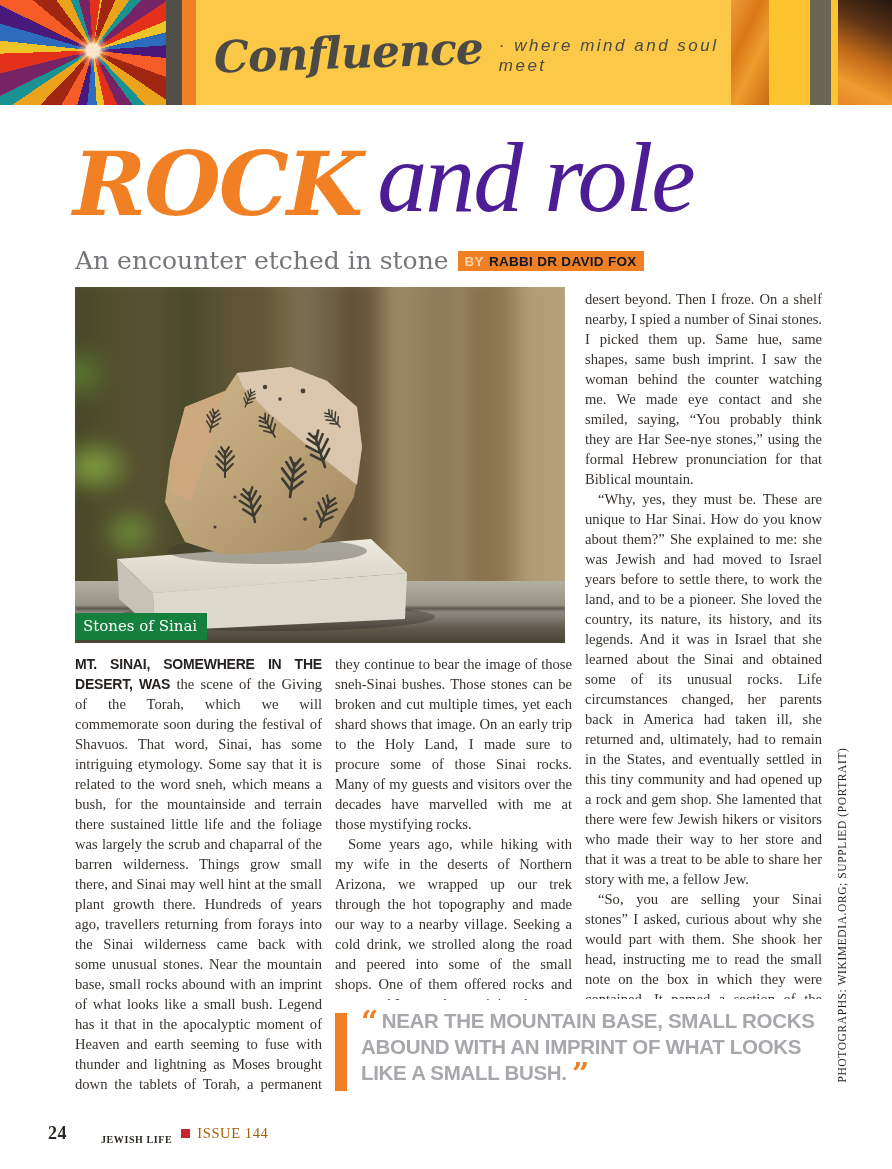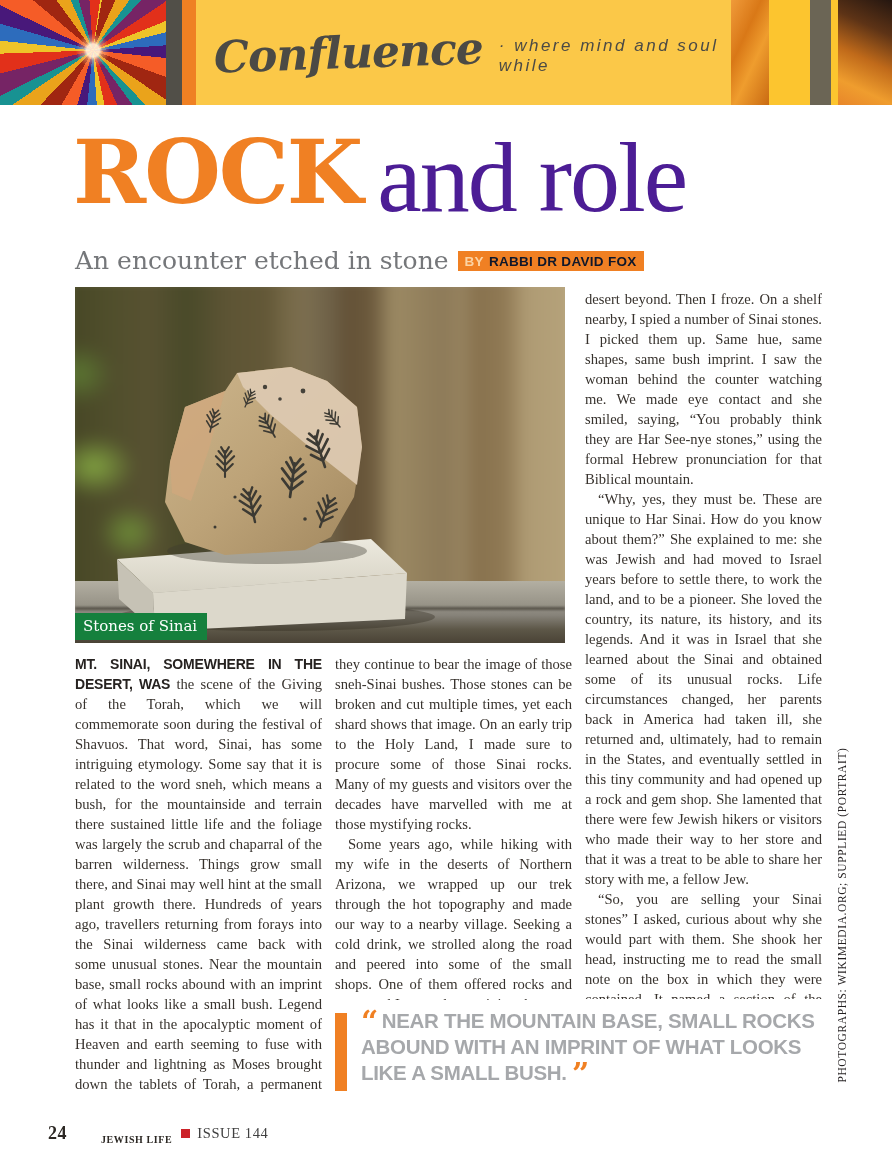"· where mind and soul" span.tagline { text: while -> meet }
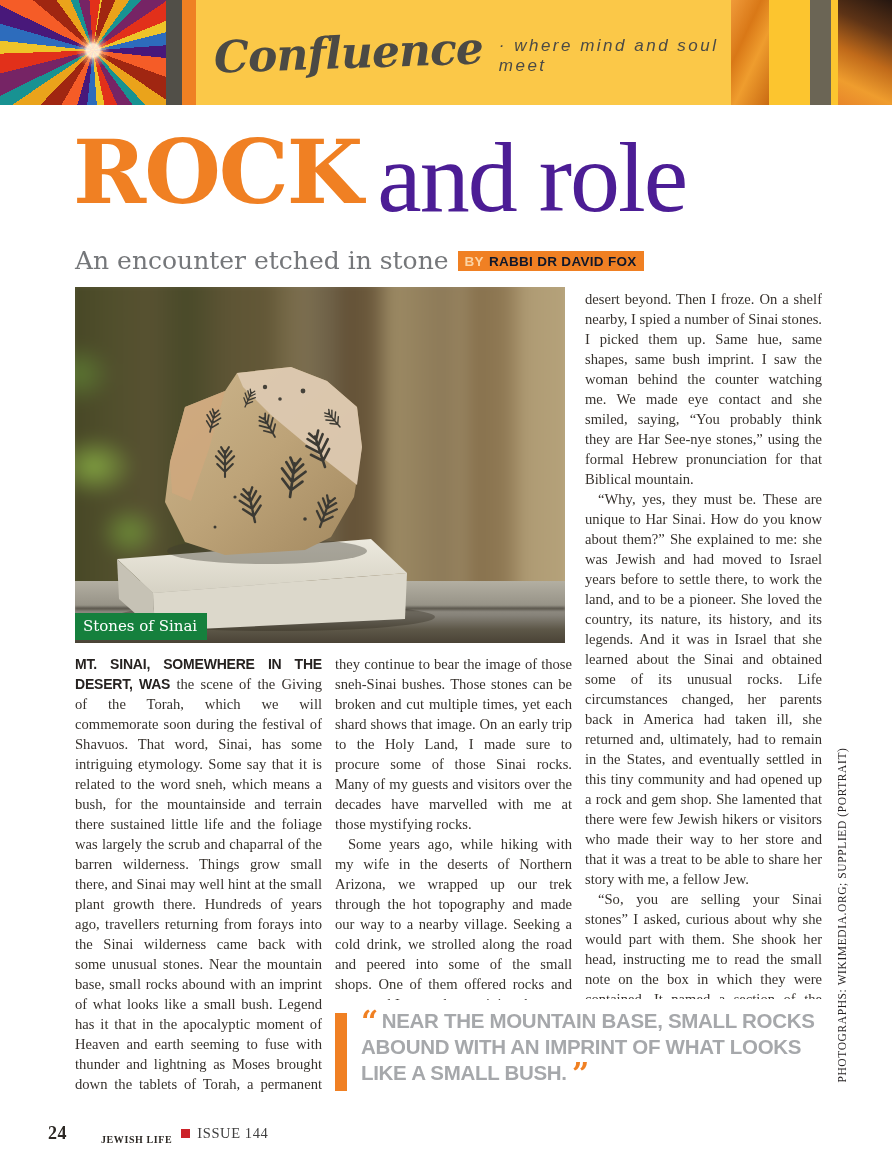"ROCK" .title-row { align-items: flex-start -> flex-end; font-style: none -> italic }
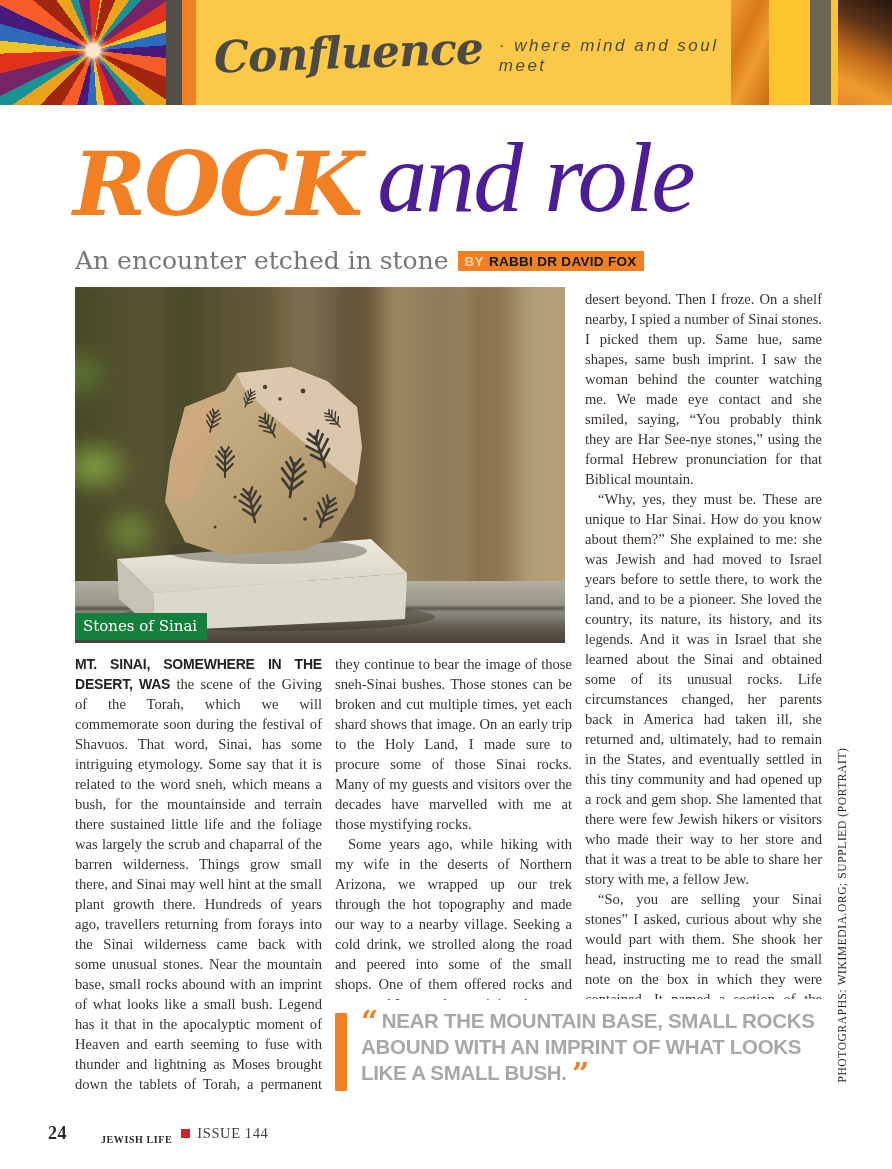"ISSUE 144" .footer .issue { color: #404040 -> #a16207 }
